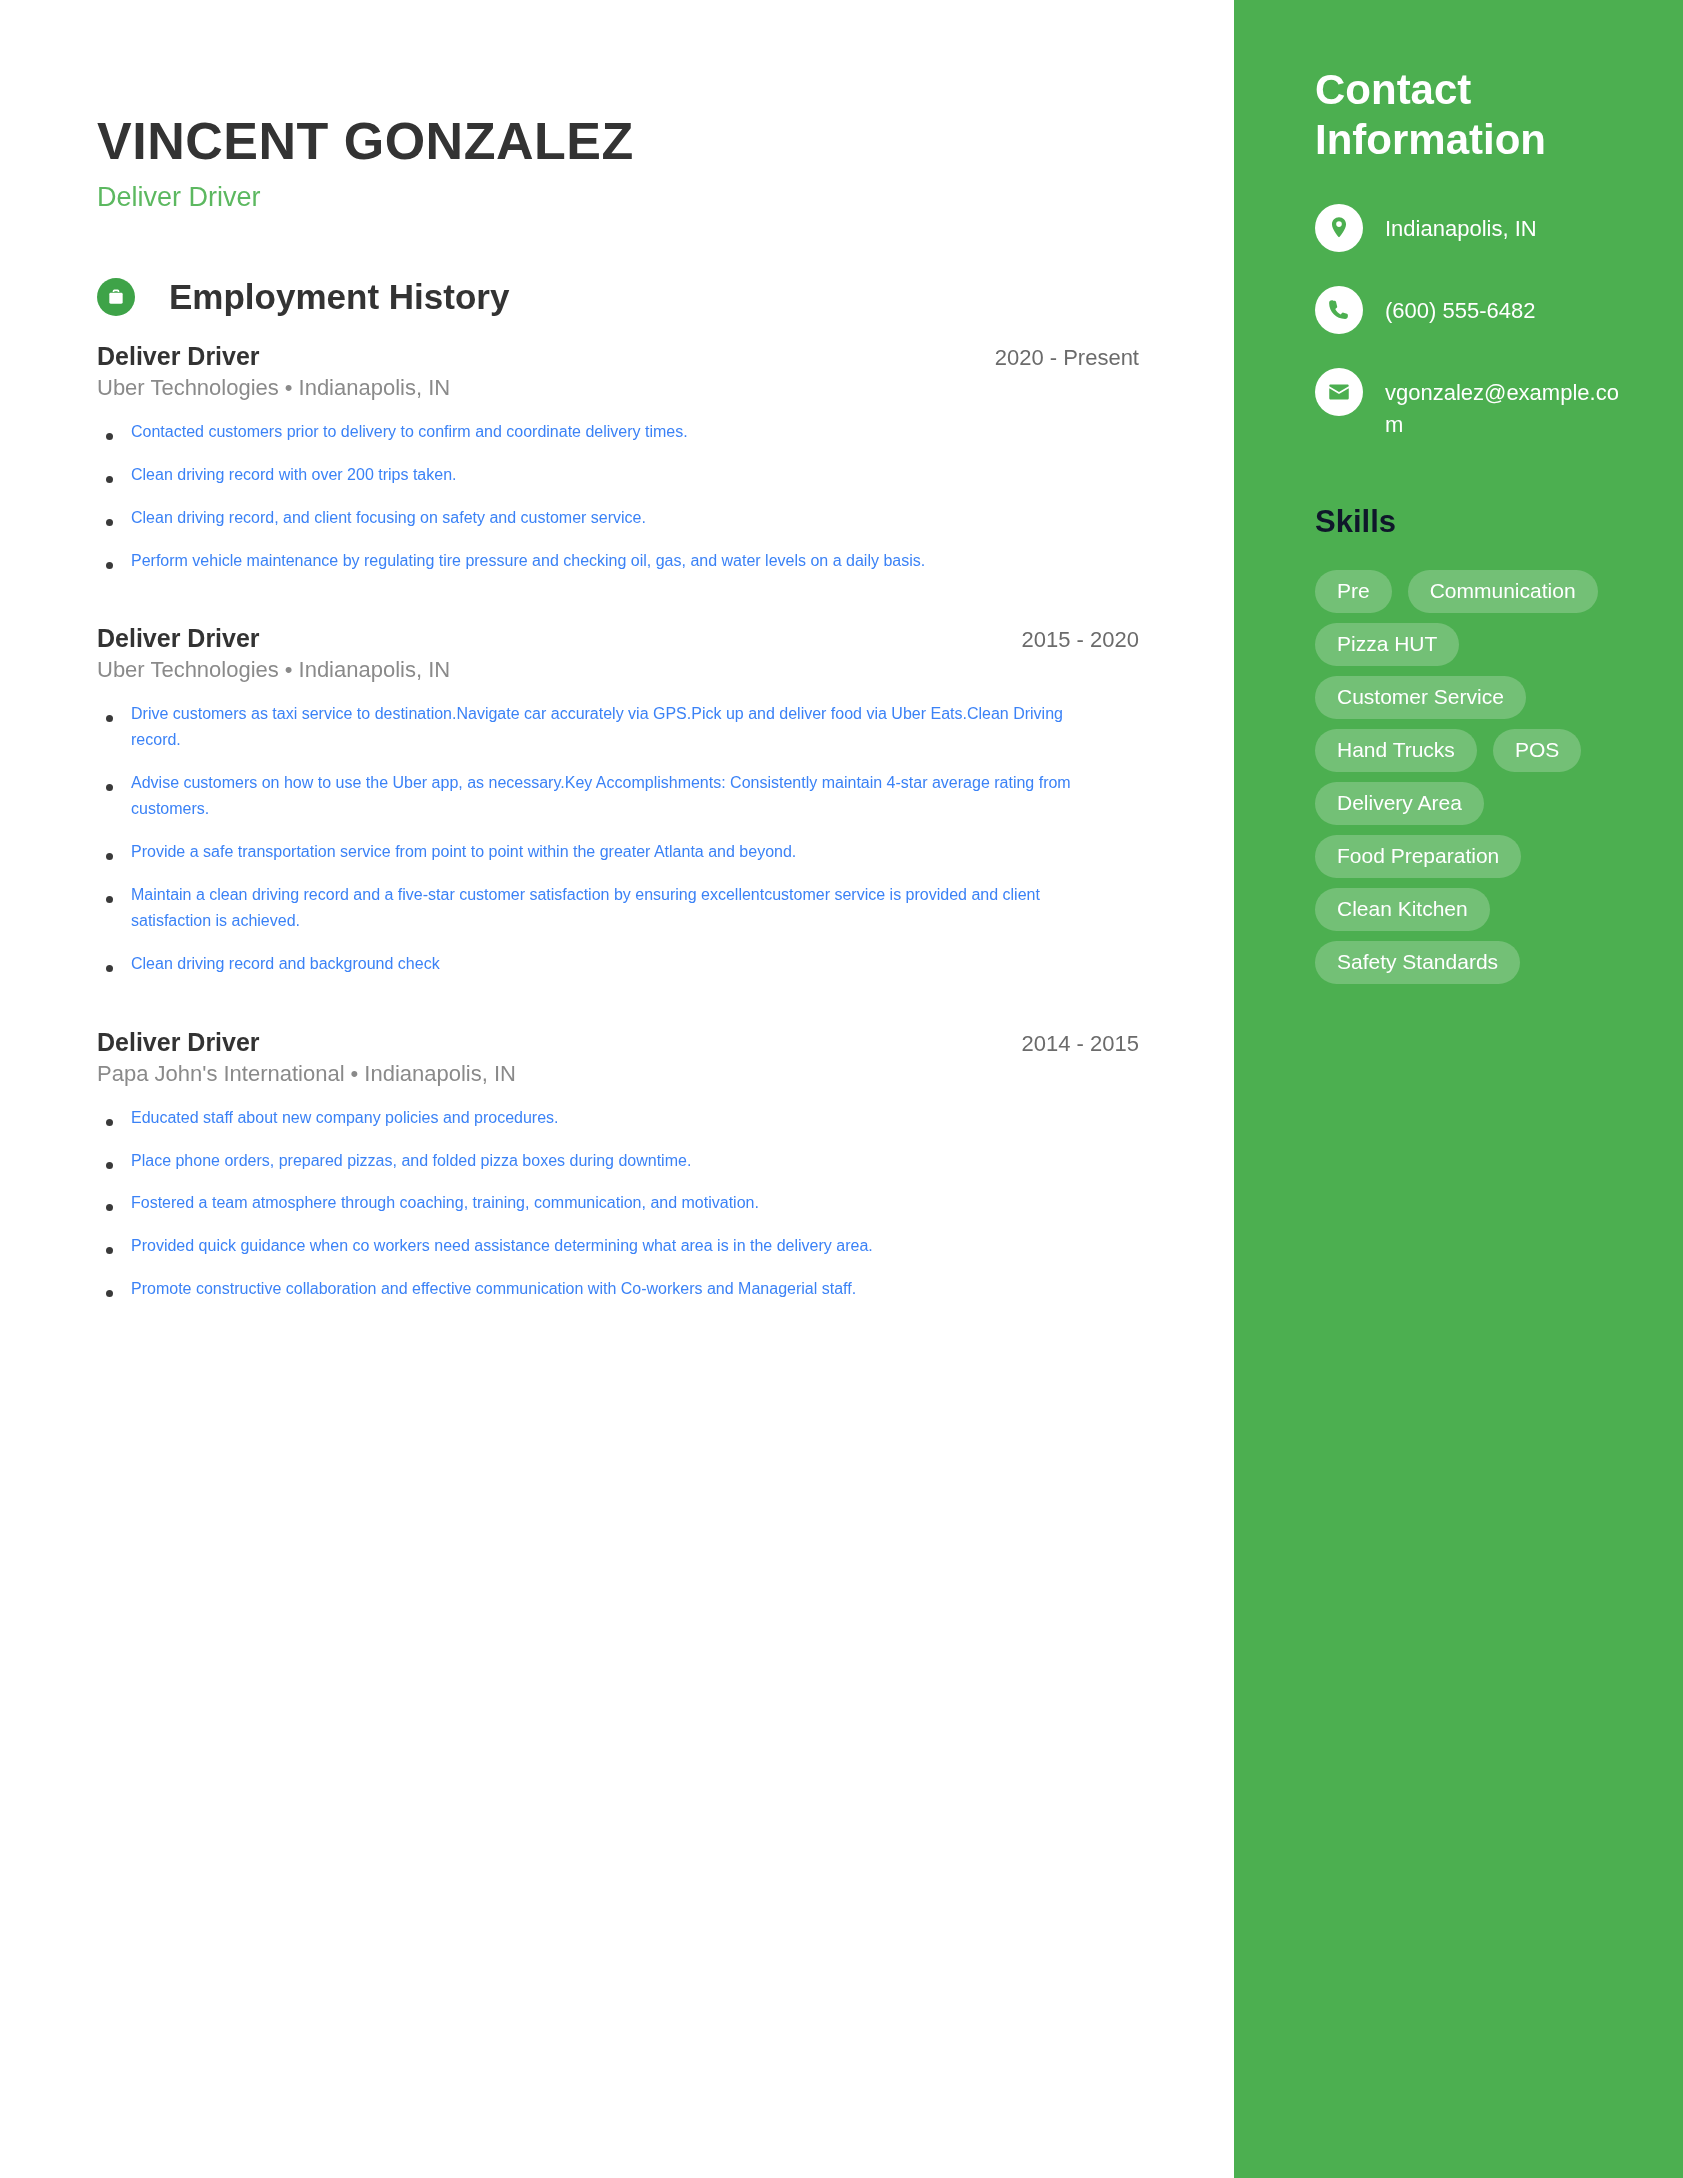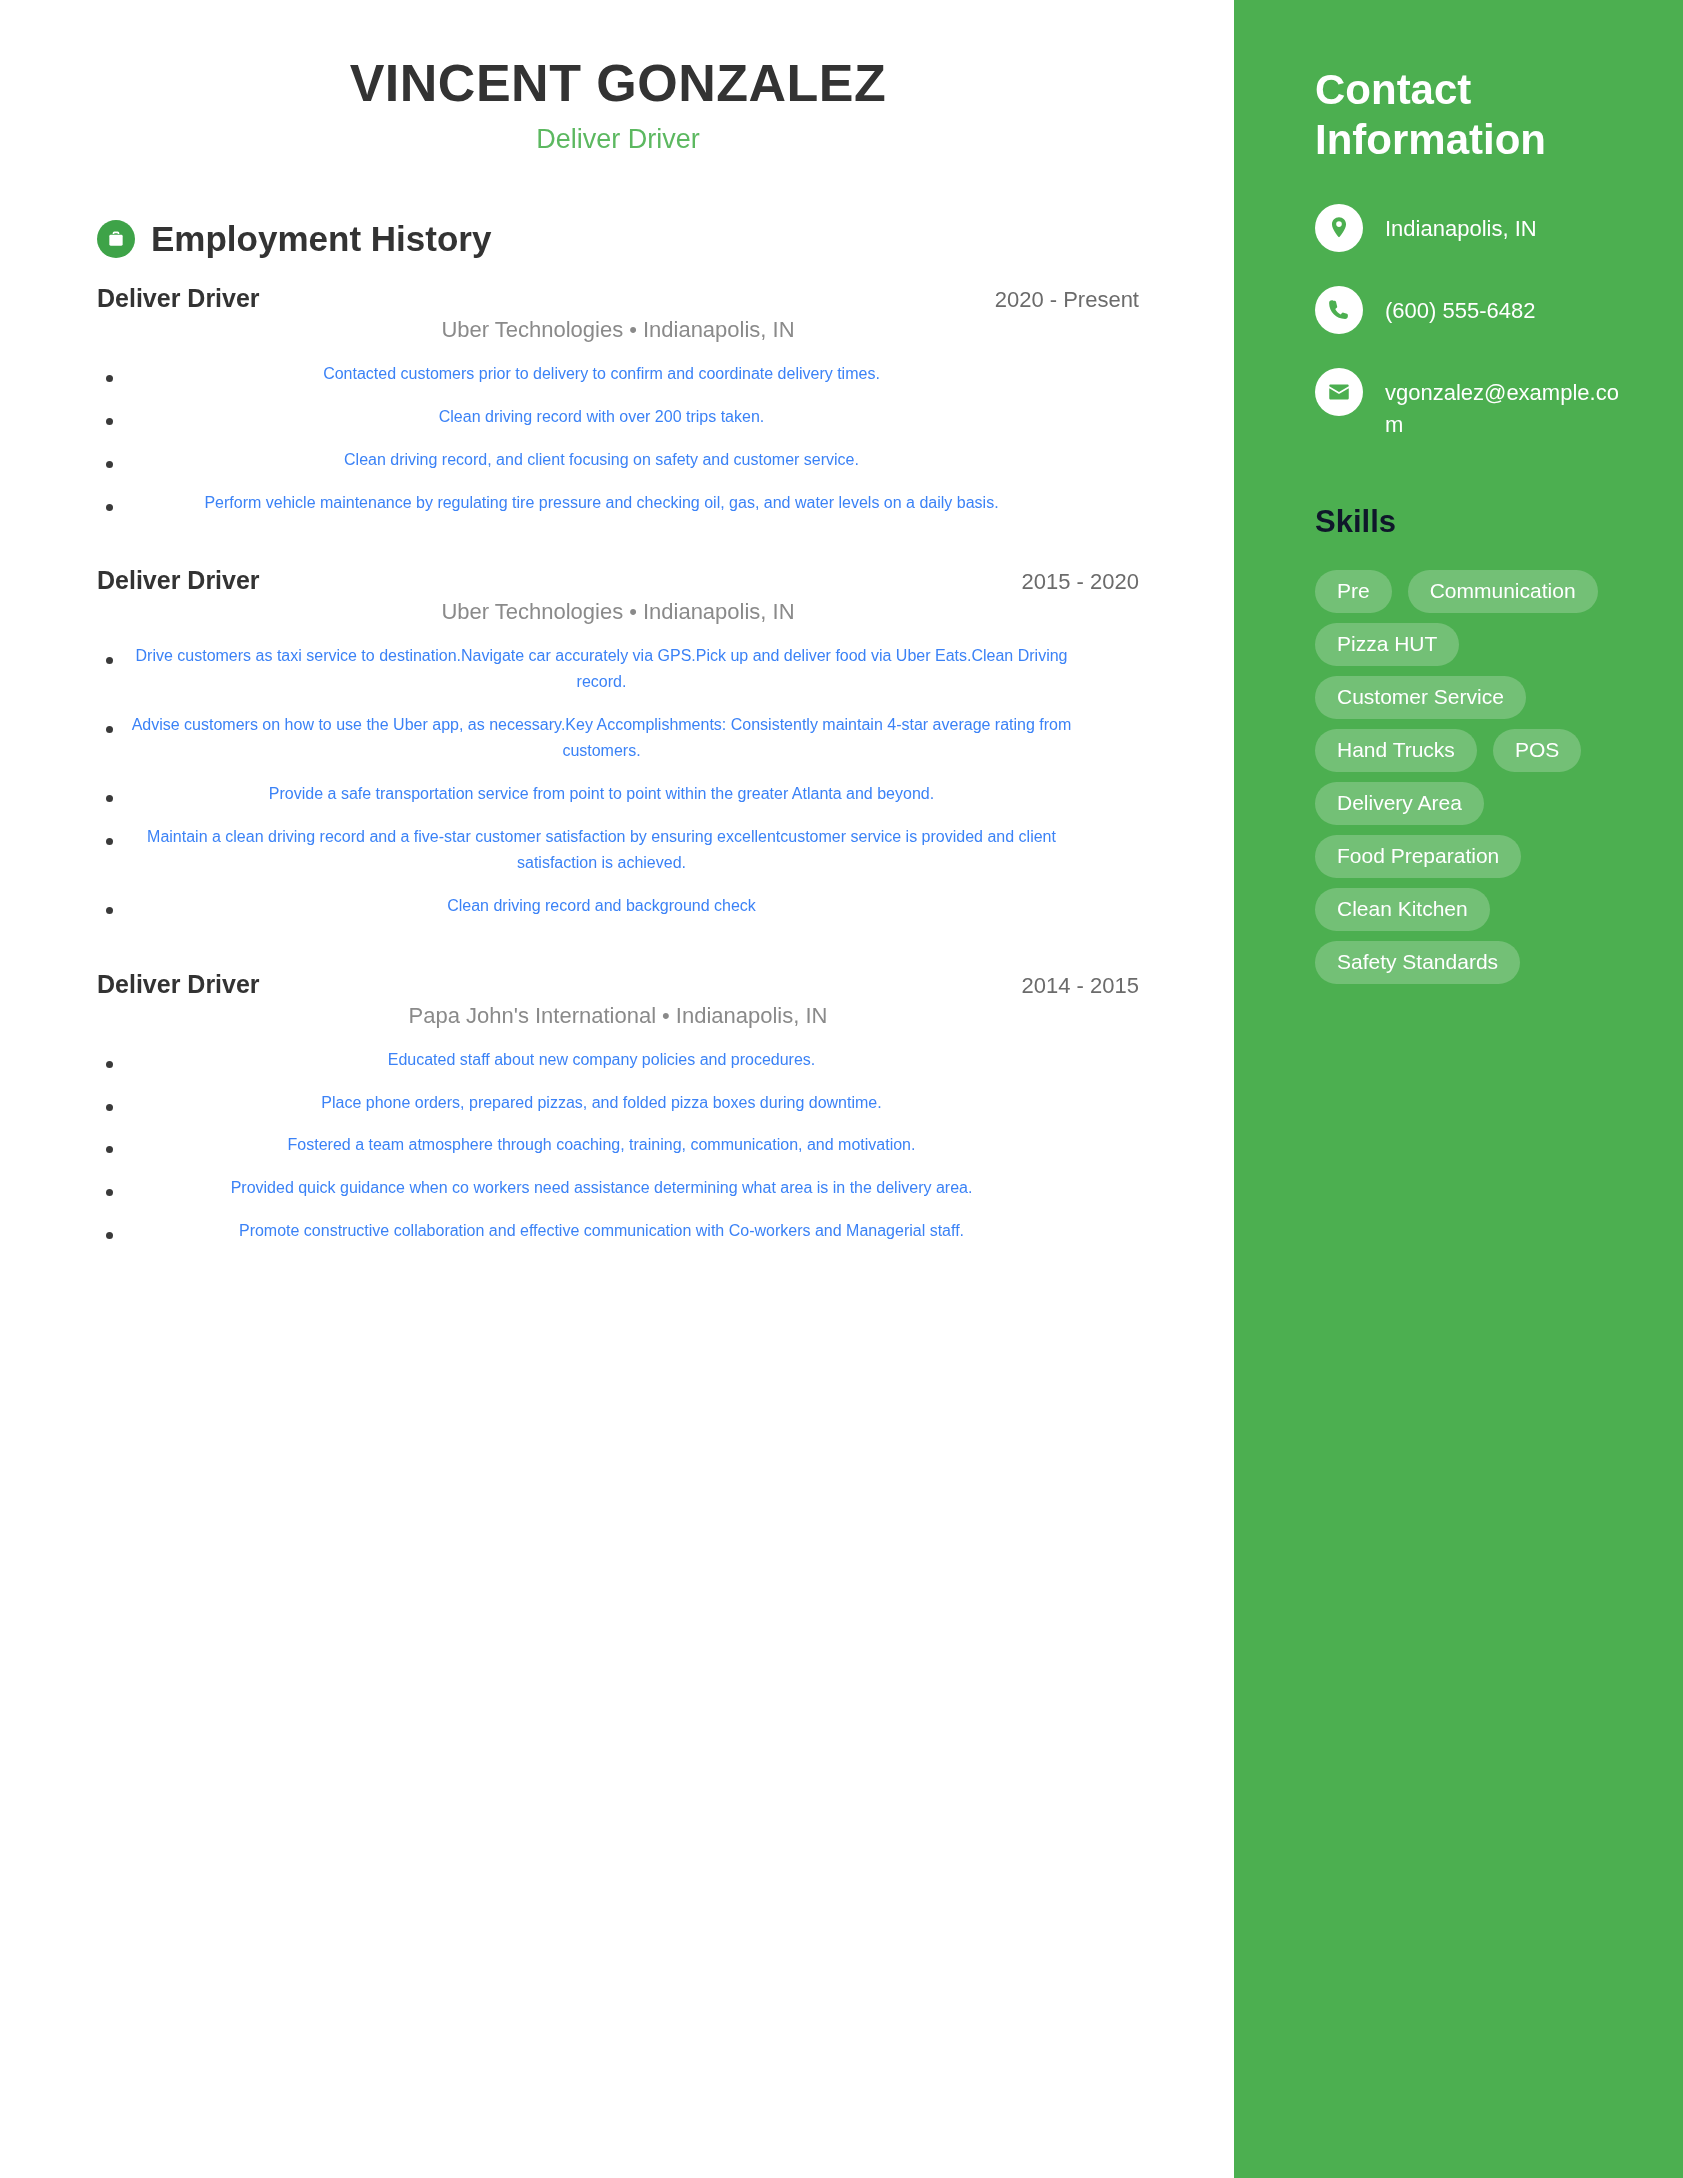"VINCENT GONZALEZ" .main-col { padding: 54px 95px 0 97px -> 112px 95px 0 97px; text-align: center -> none }
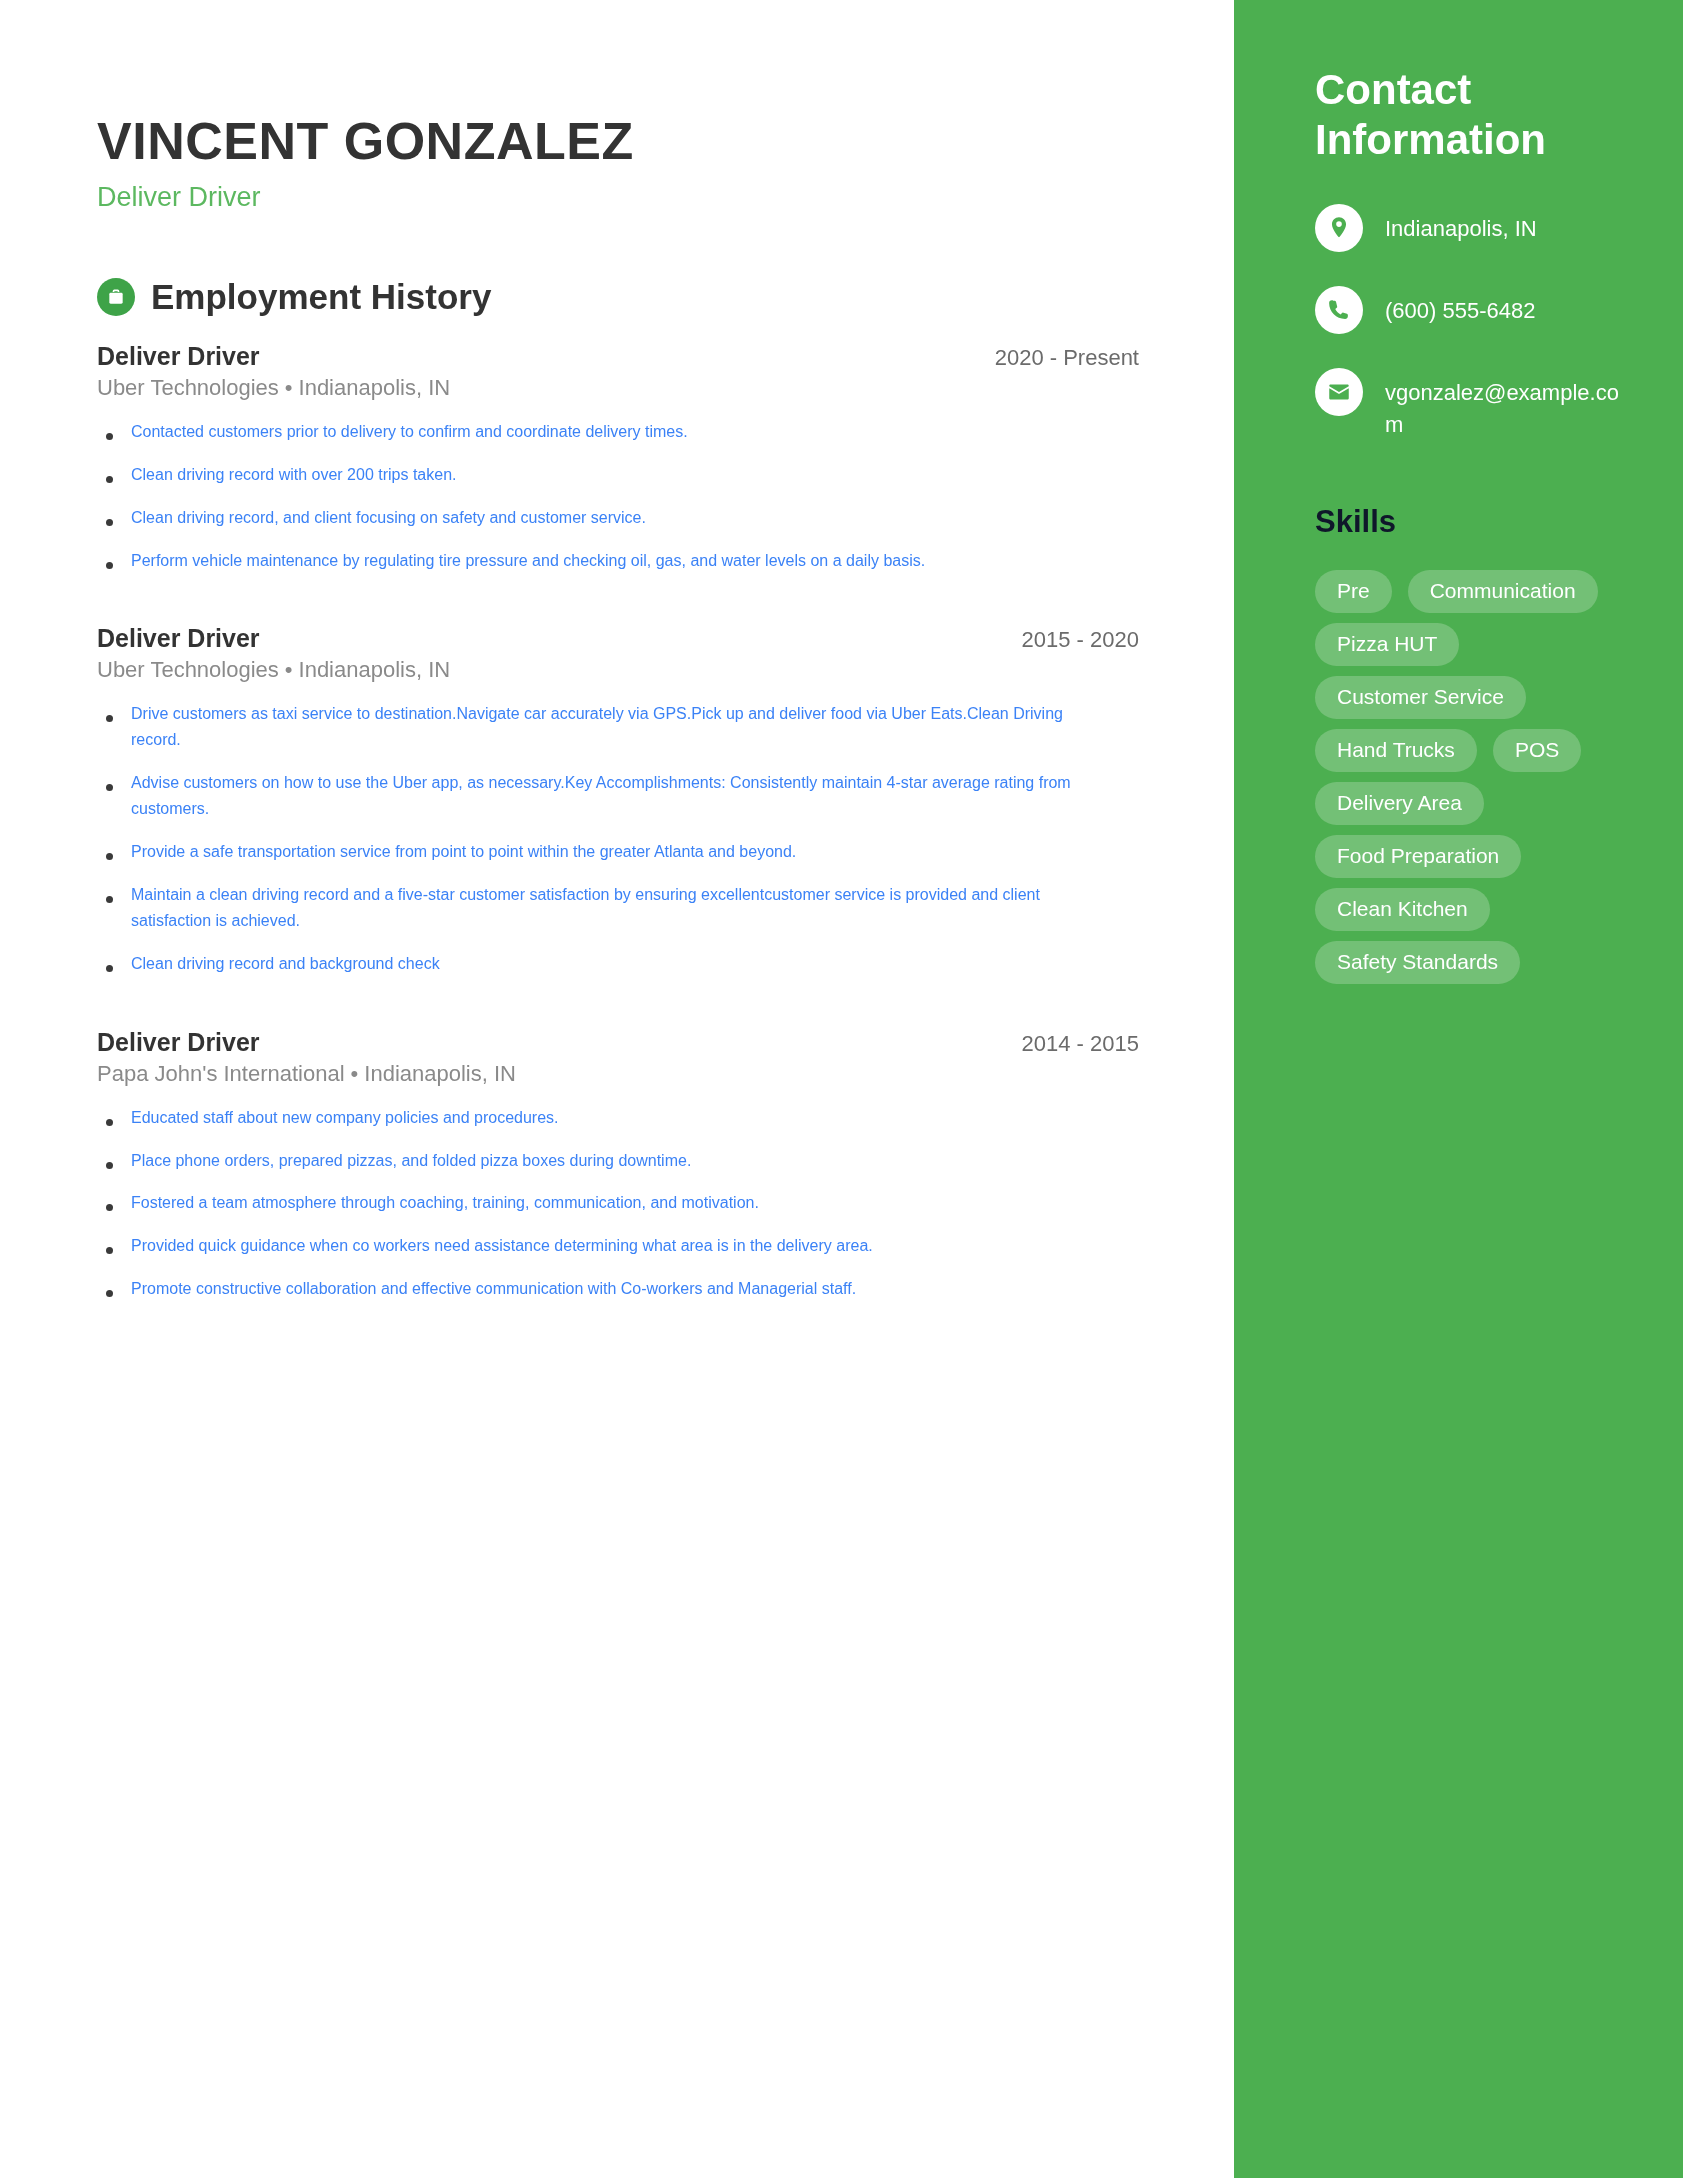"Employment History" .section-head { gap: 16px -> 34px }
